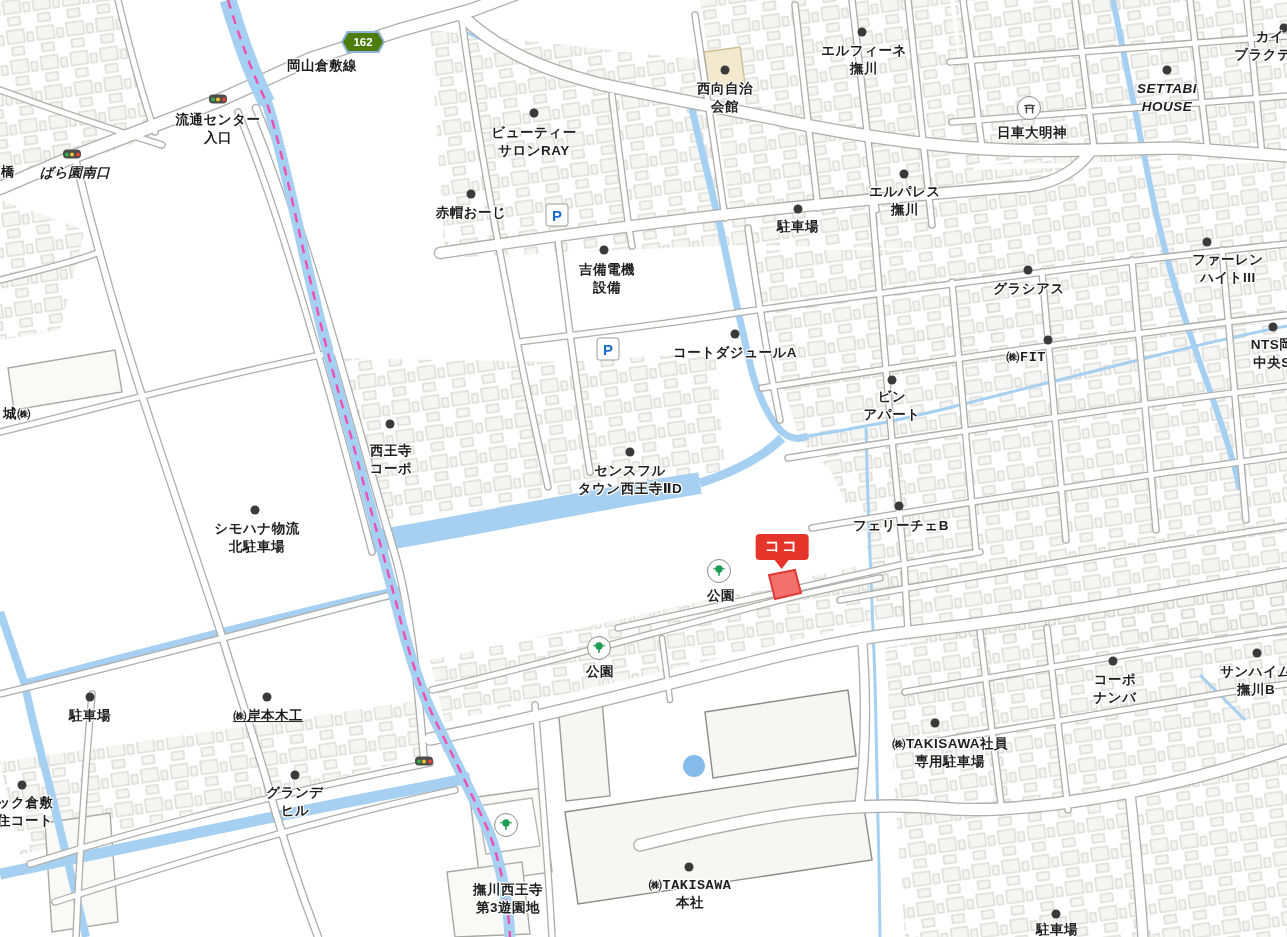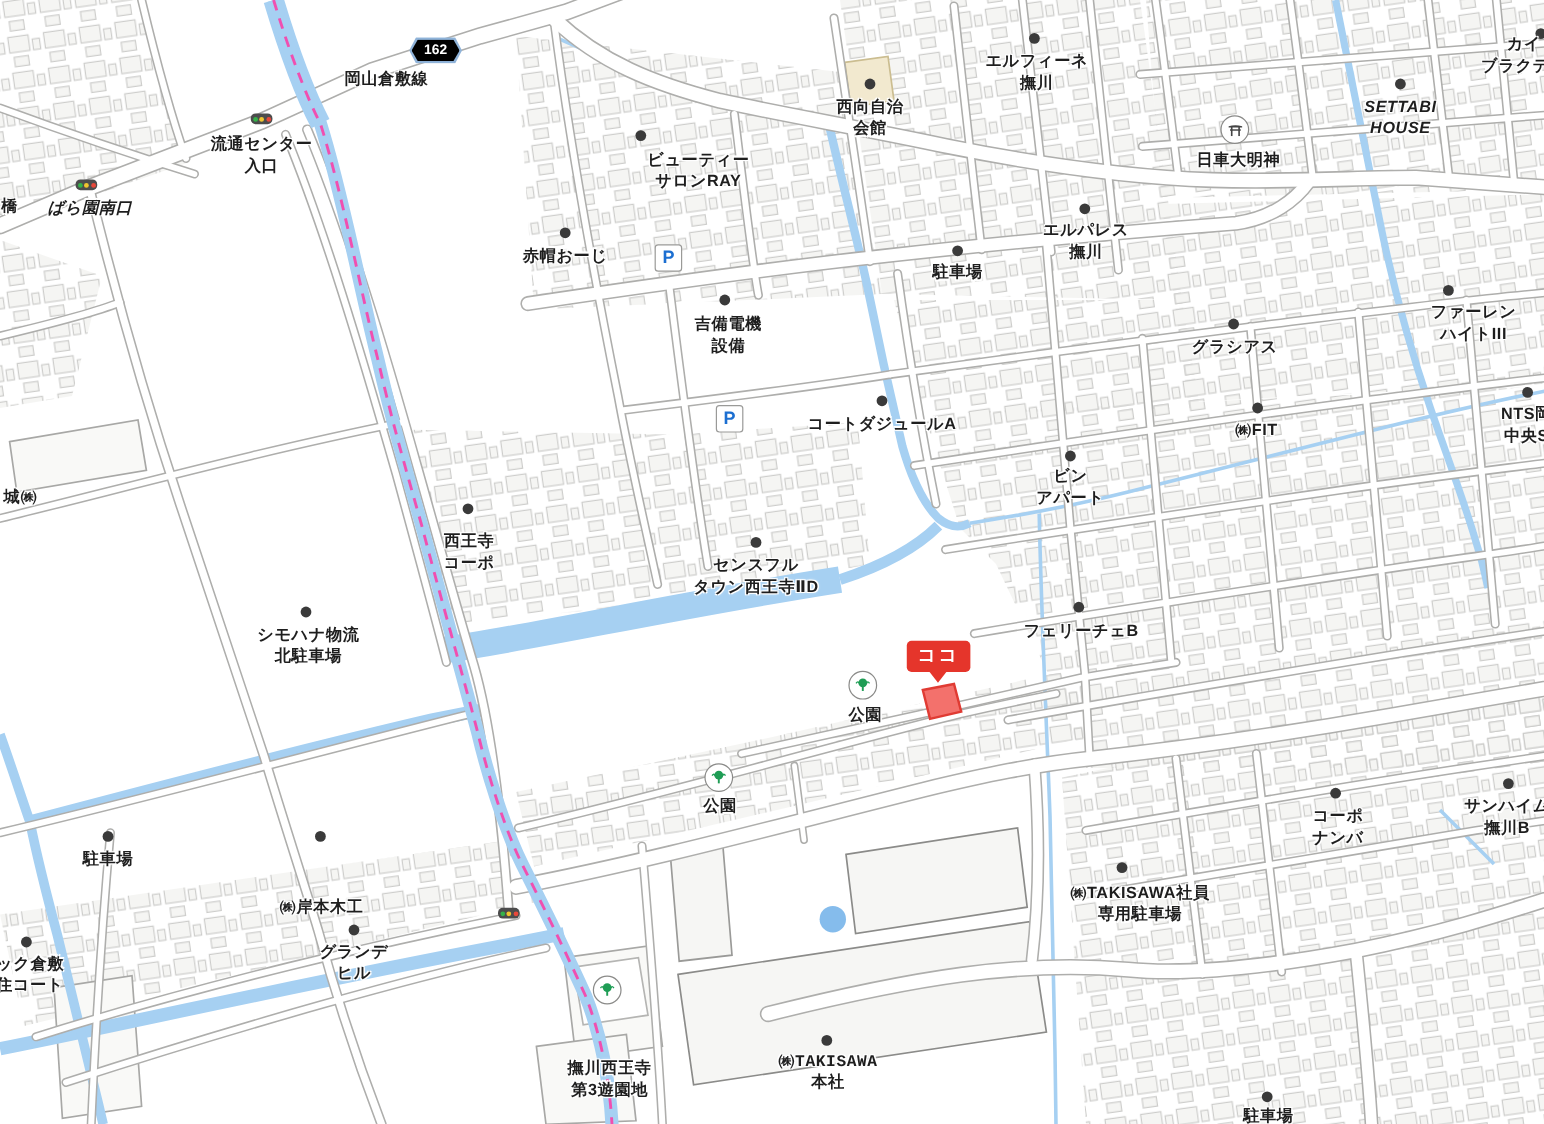"162" .route-badge b { background: #000000 -> #4d7c0f }
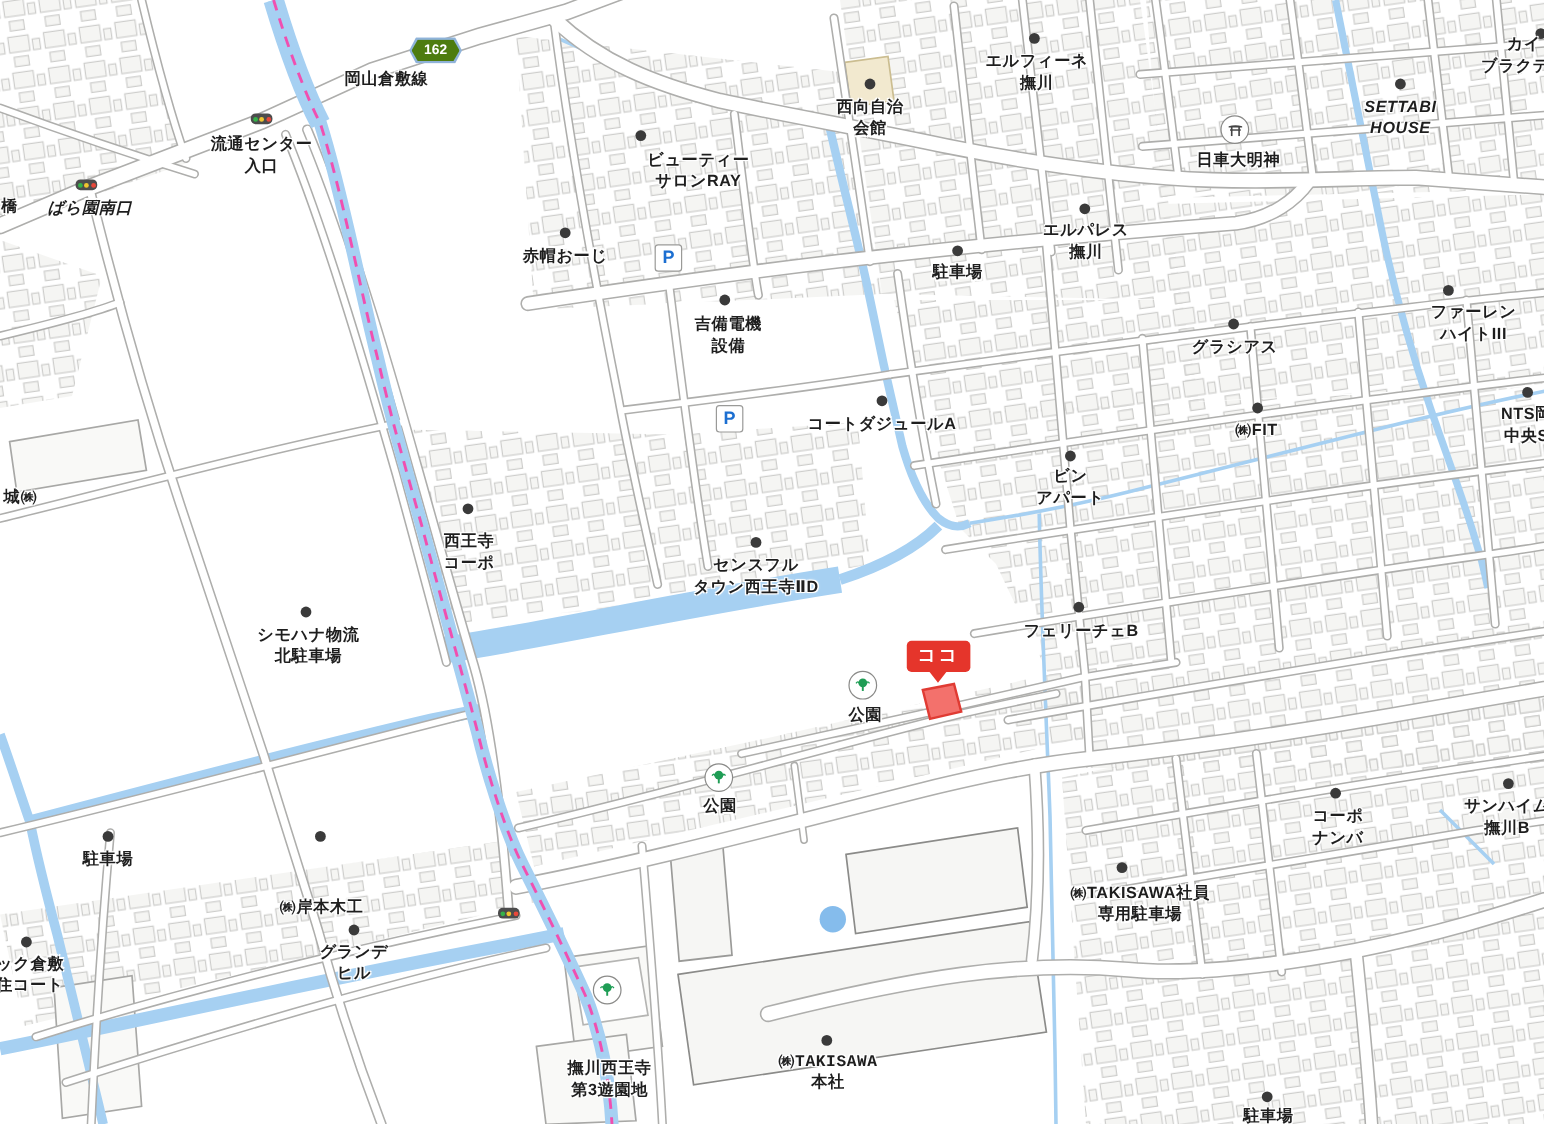"ビューティー" div.map-label { margin-left: 48px -> none }
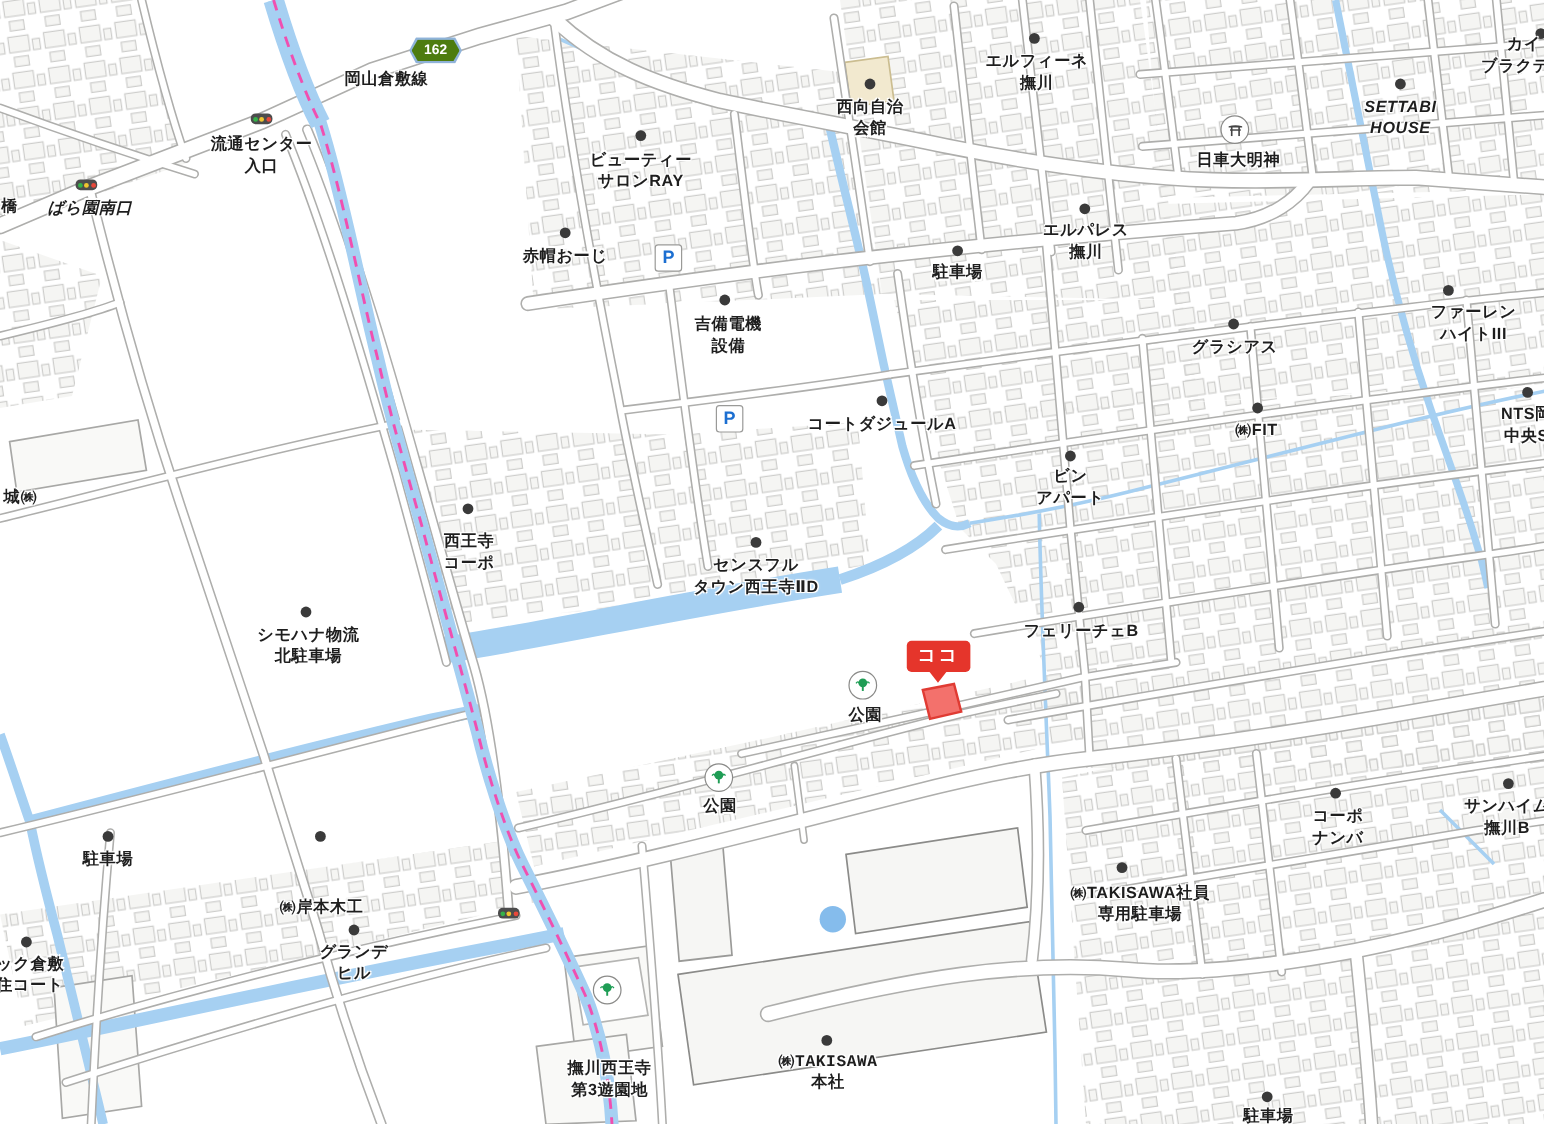"㈱FIT" div.map-label { font-family: none -> Liberation Mono, monospace; left: 1047px -> 1026px }
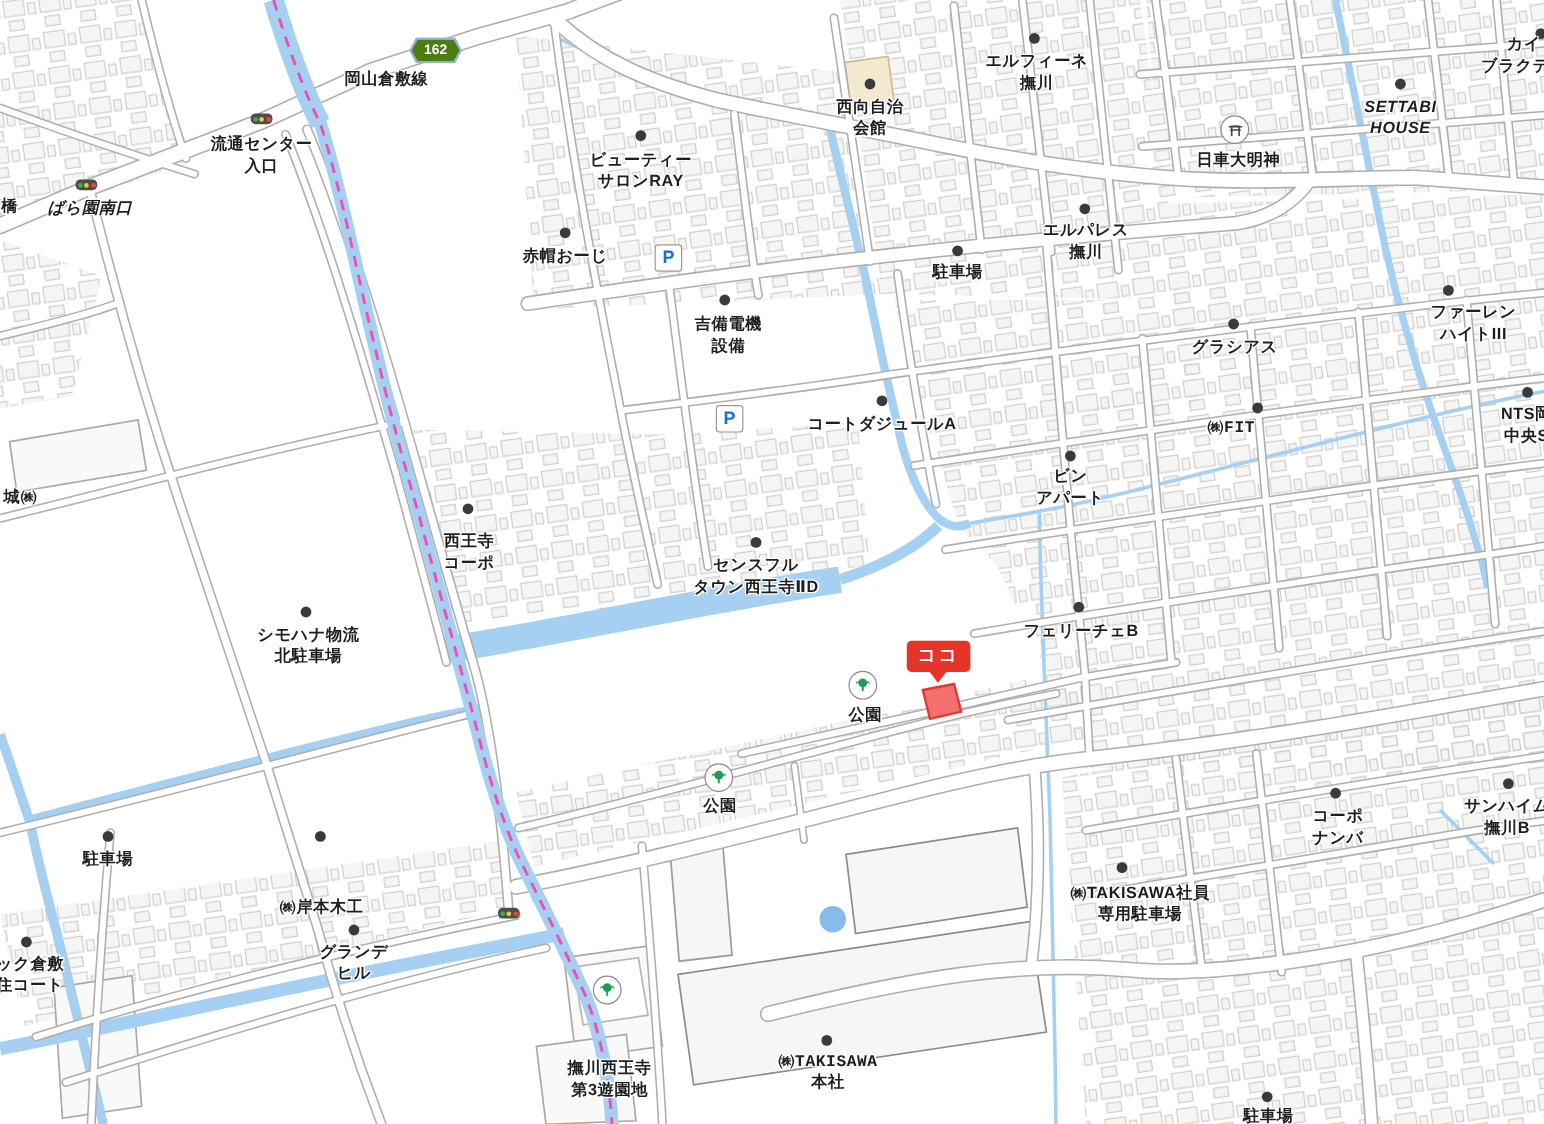"㈱岸本木工" div.map-label { text-decoration: none -> underline; top: 756px -> 716px }
